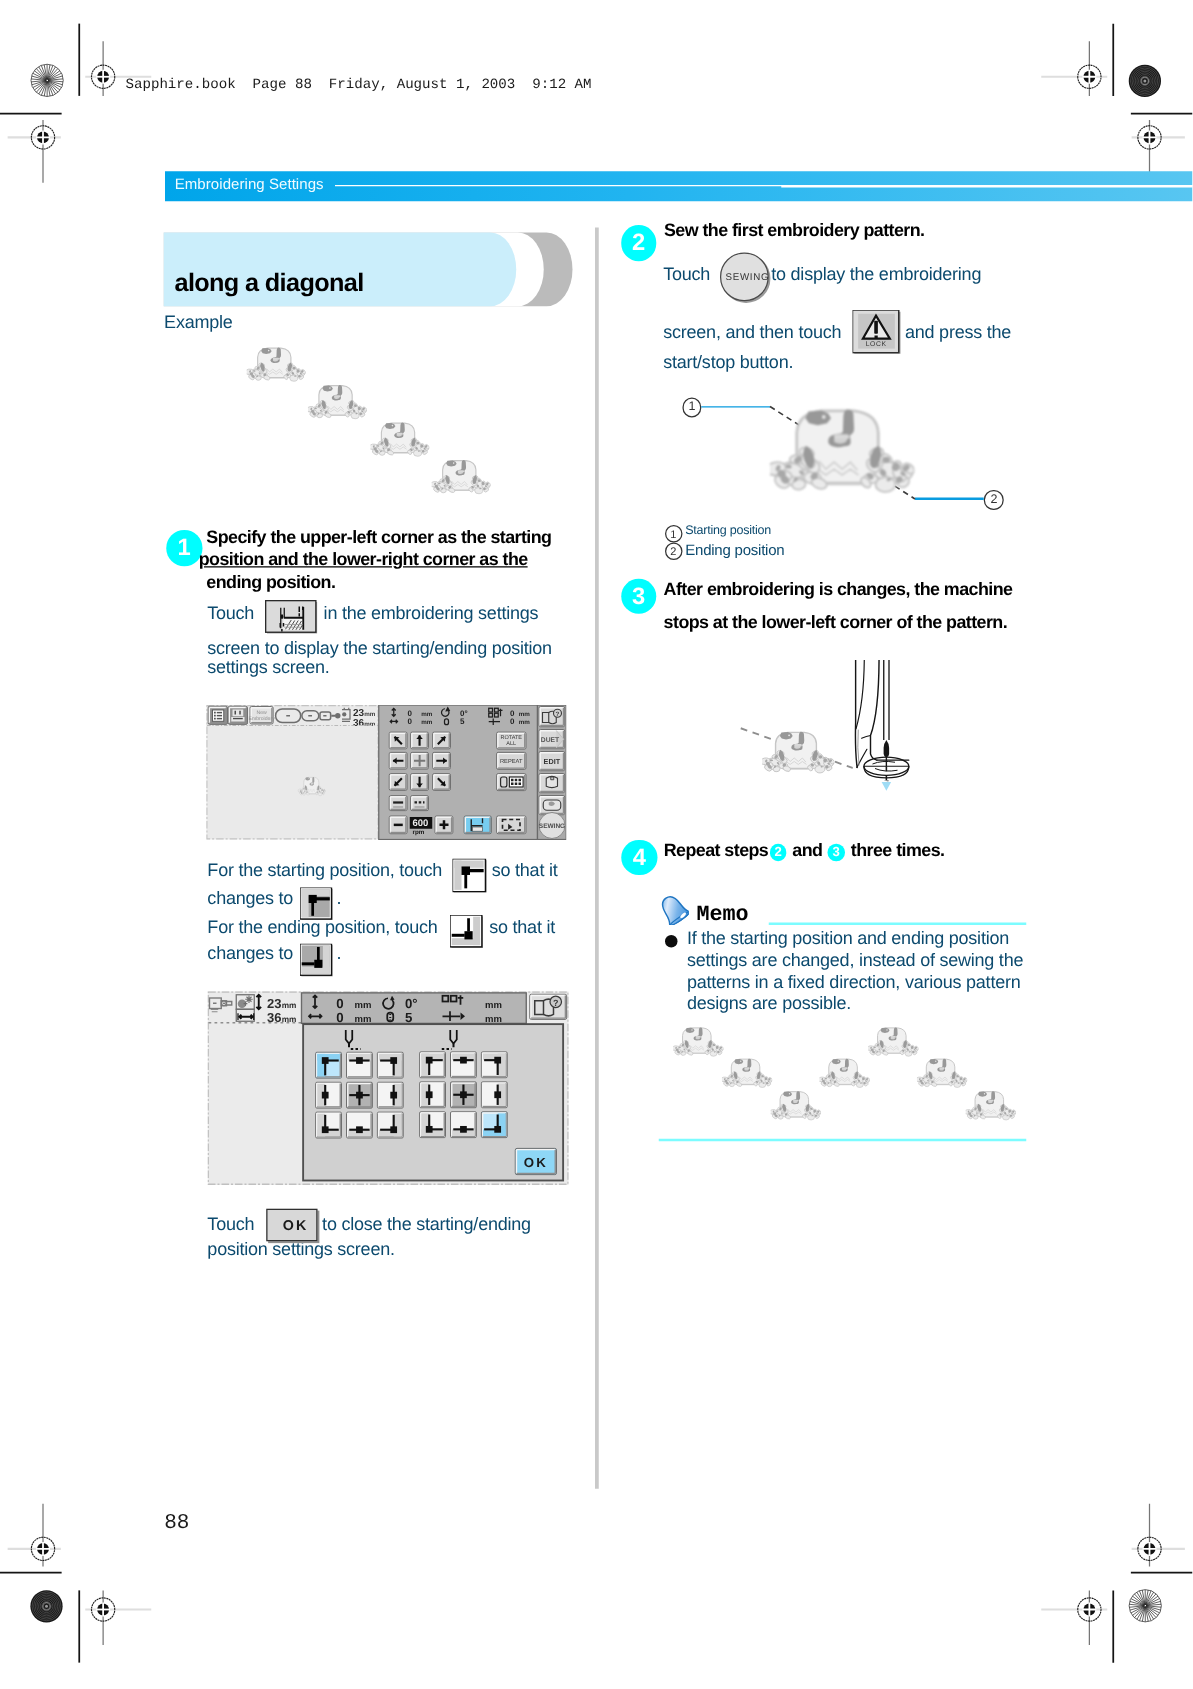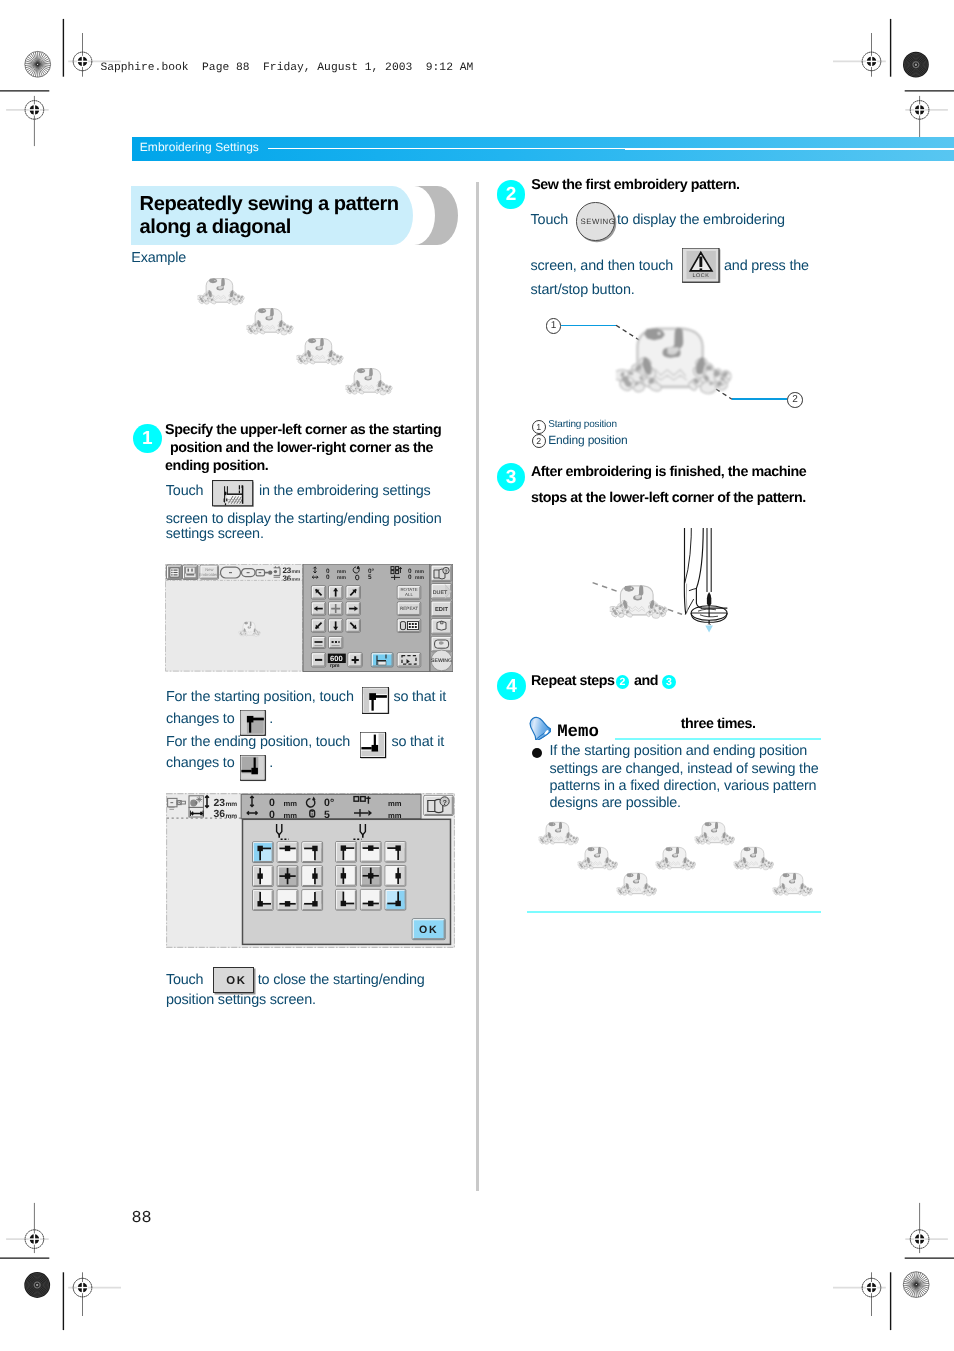"Repeatedly sewing a pattern" div.txt { html: <div>Repeatedly sewing a pattern</div> -> none }
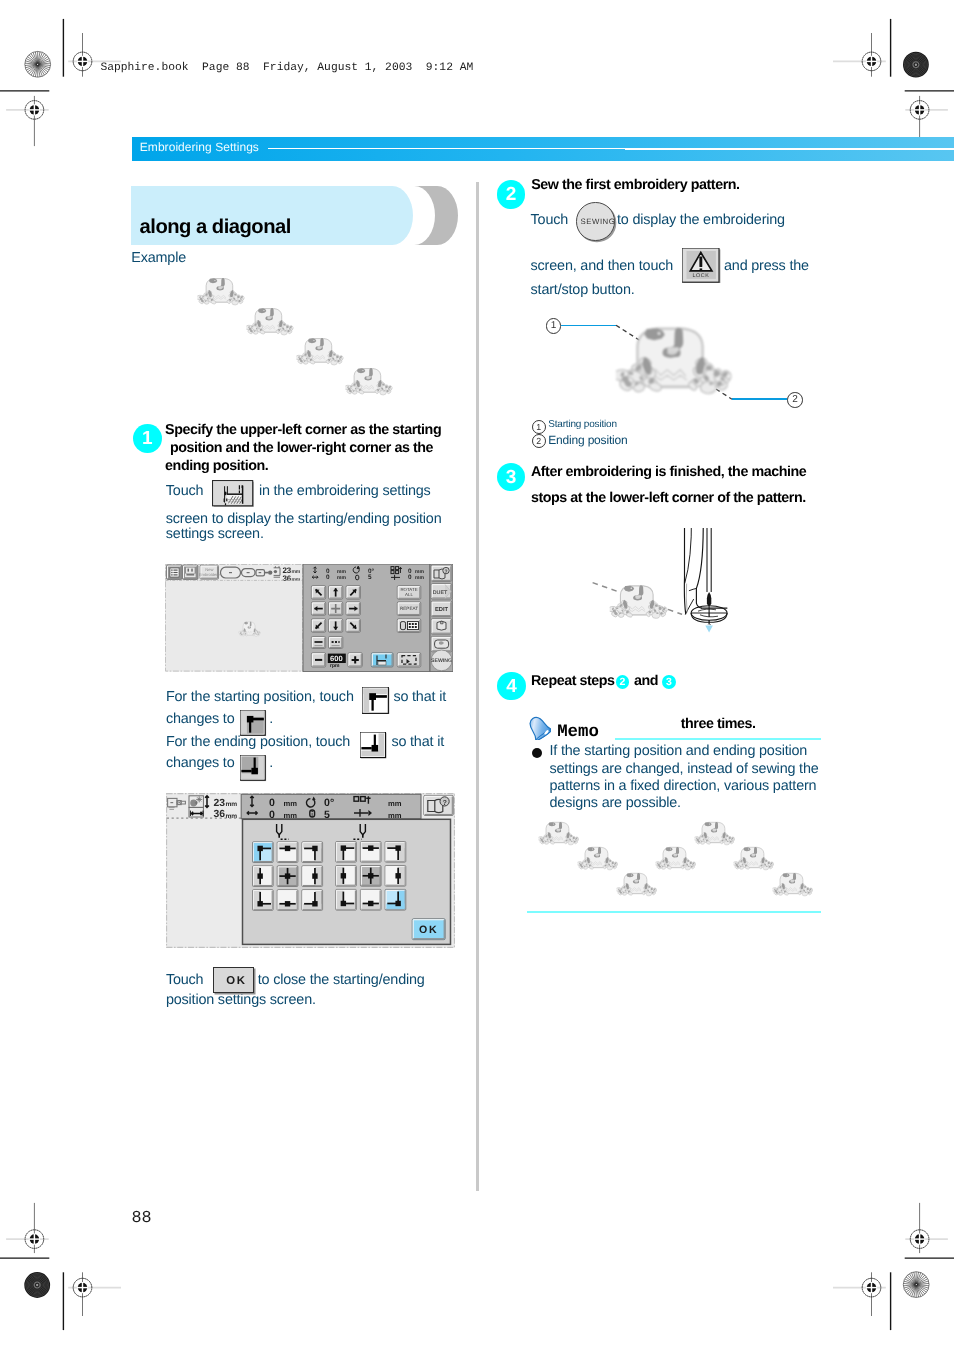"position and the lower-right corner" div.txt { left: 170px -> 159px; text-decoration: none -> underline }
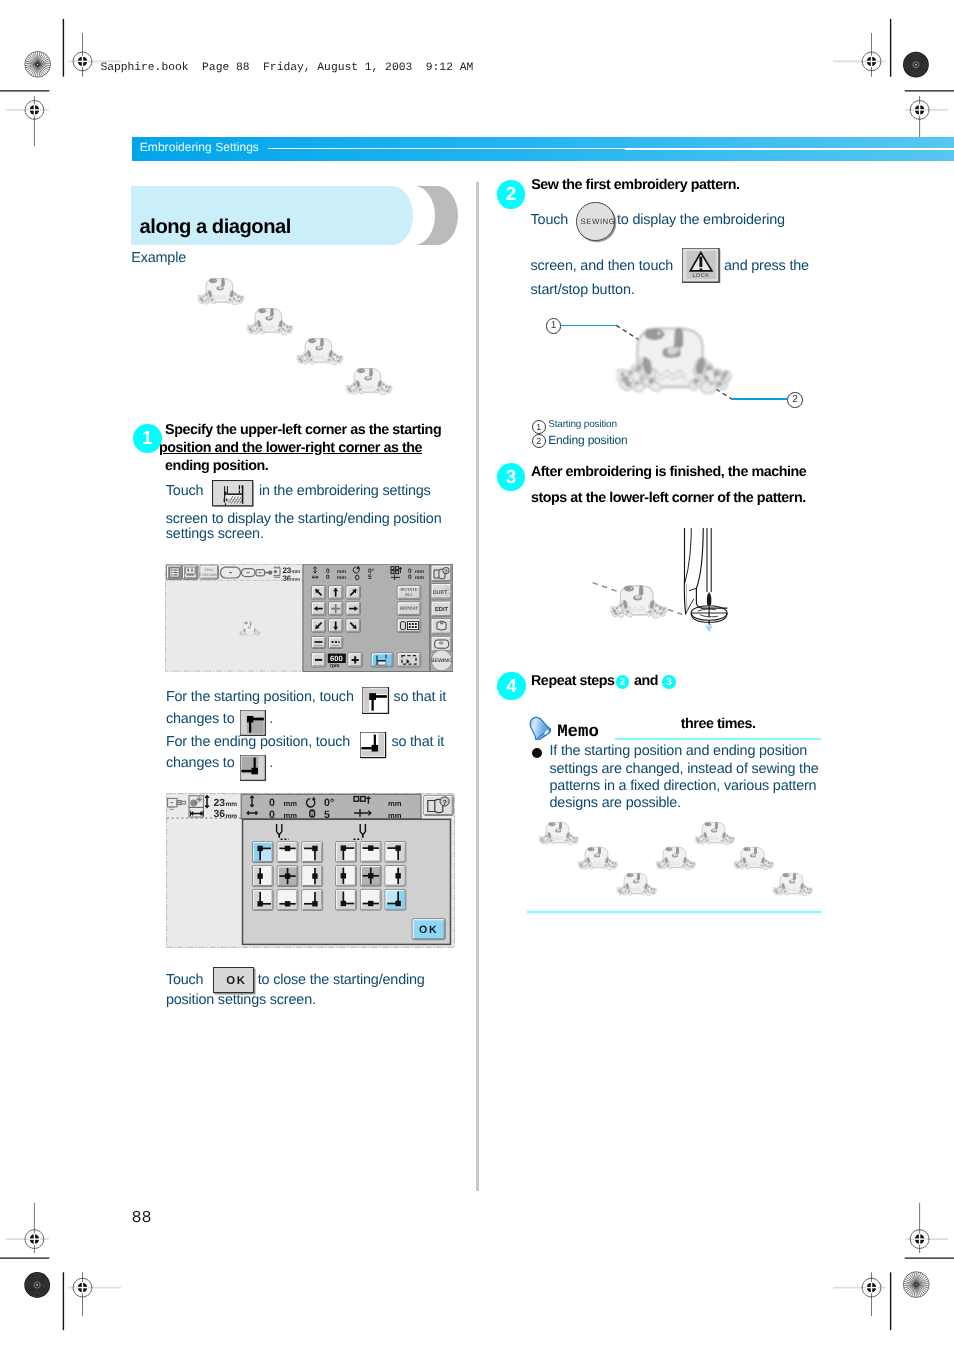"After embroidering is finished, the" div.txt { text: finished -> changes }
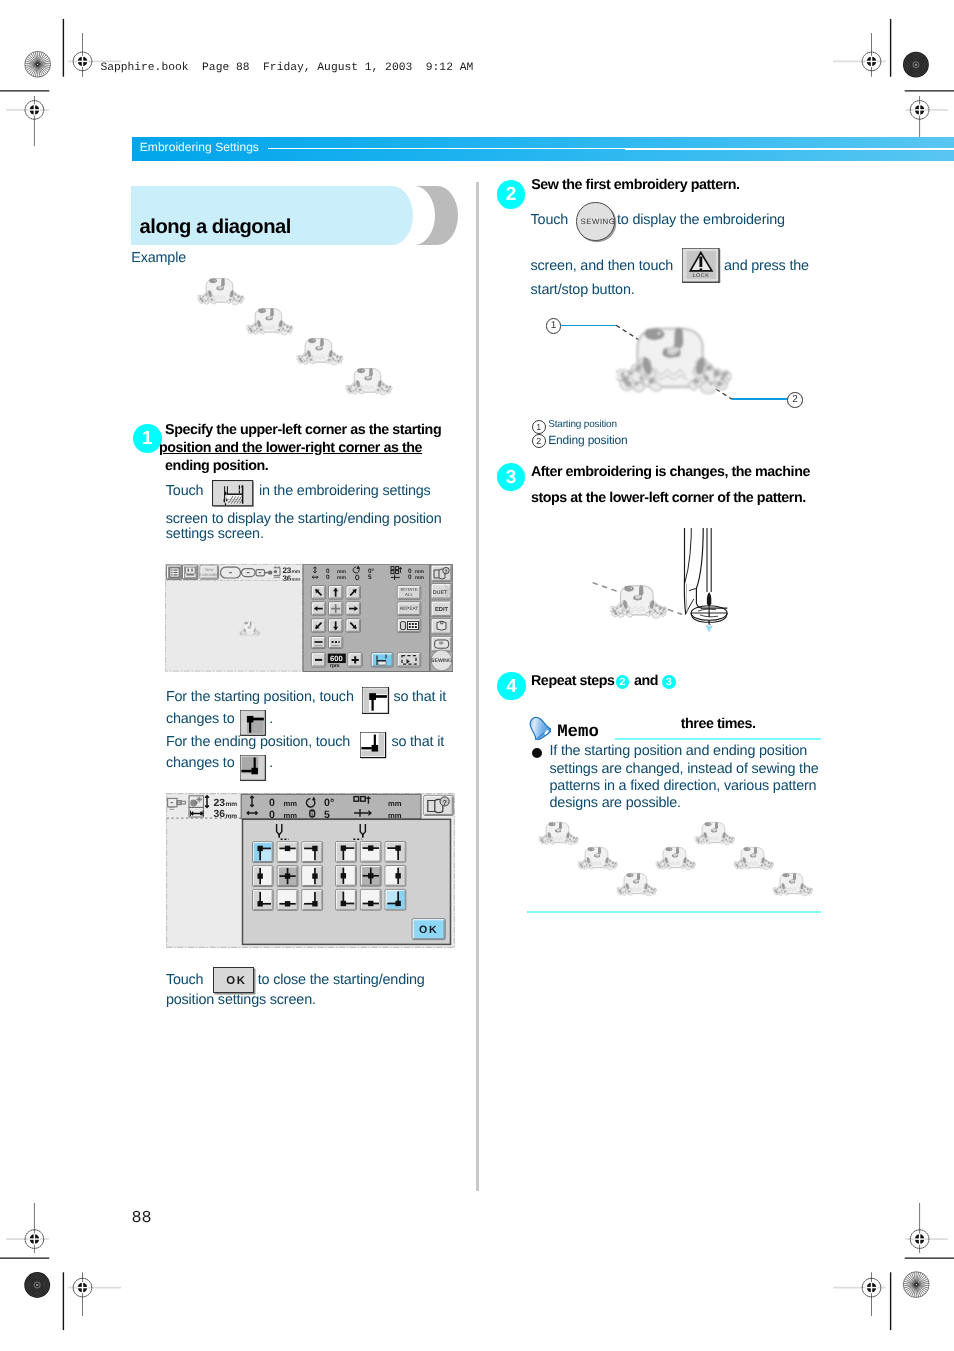"three times." div.txt { margin-top: 43px -> none }
